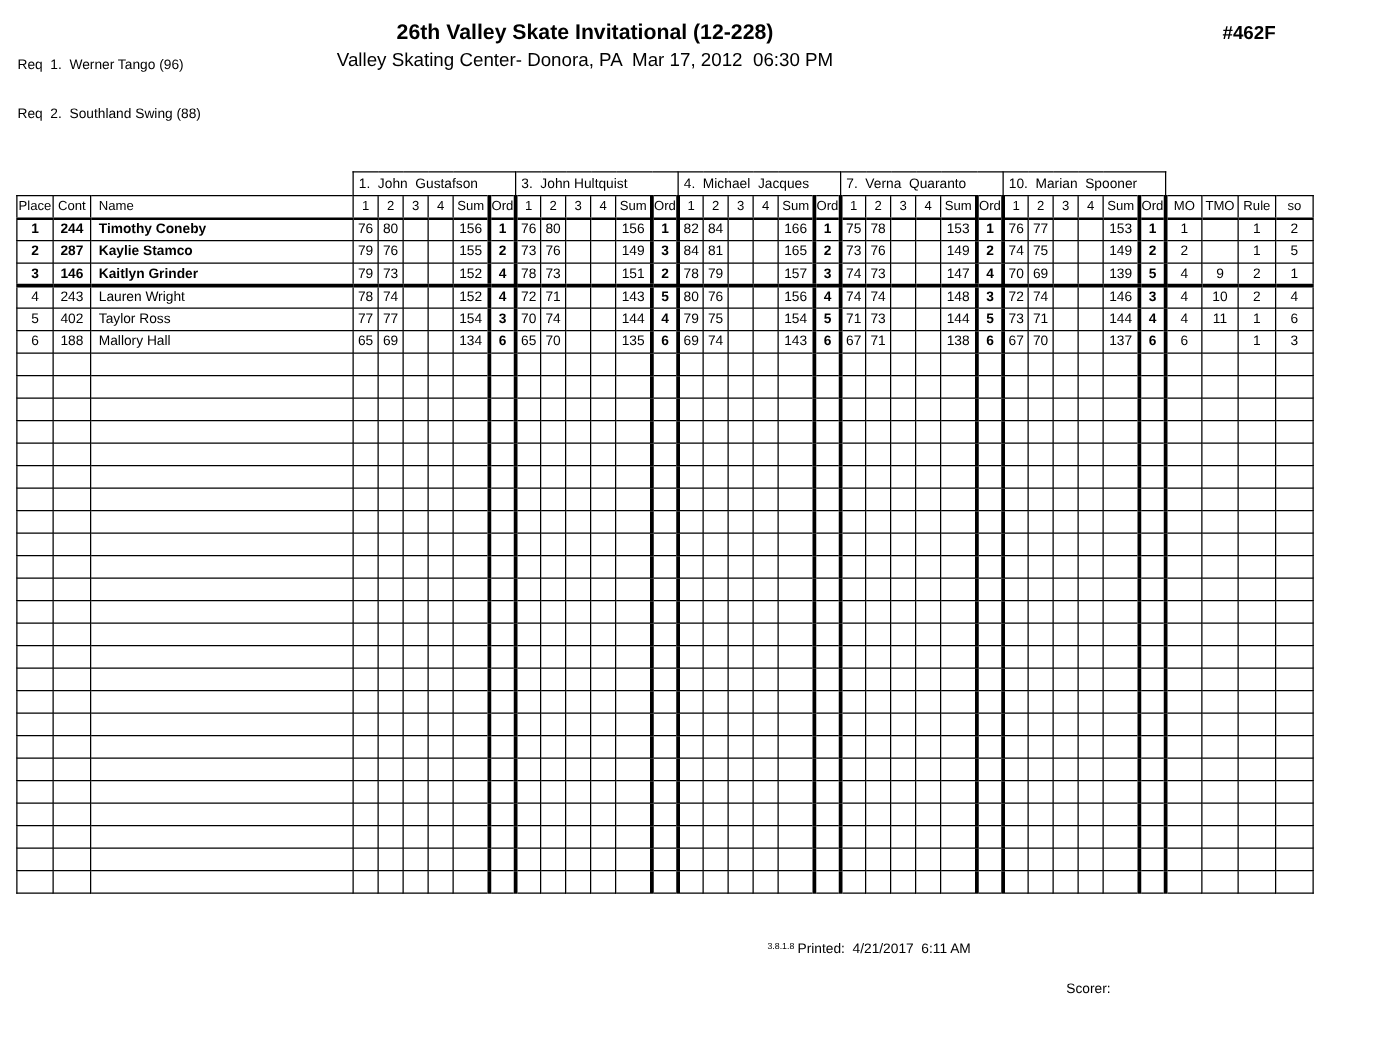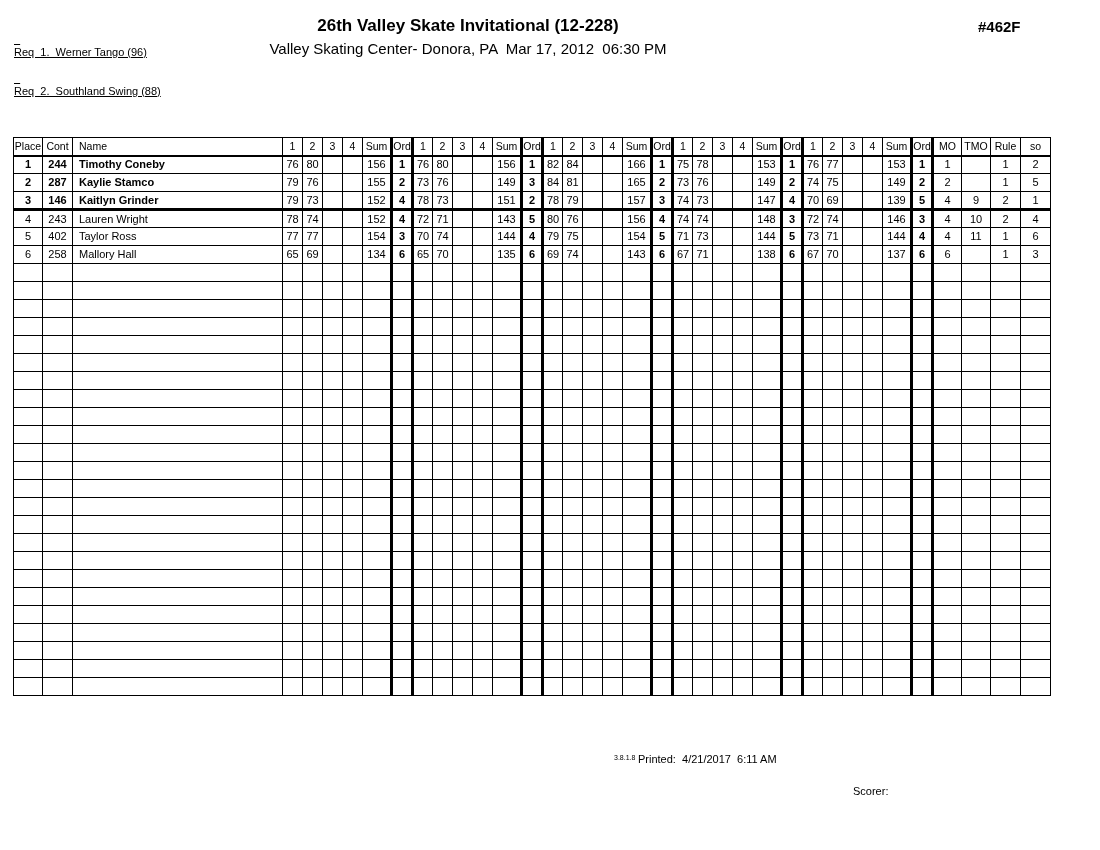"Req 1. Werner Tango (96)" .req-block { text-decoration: underline -> none }
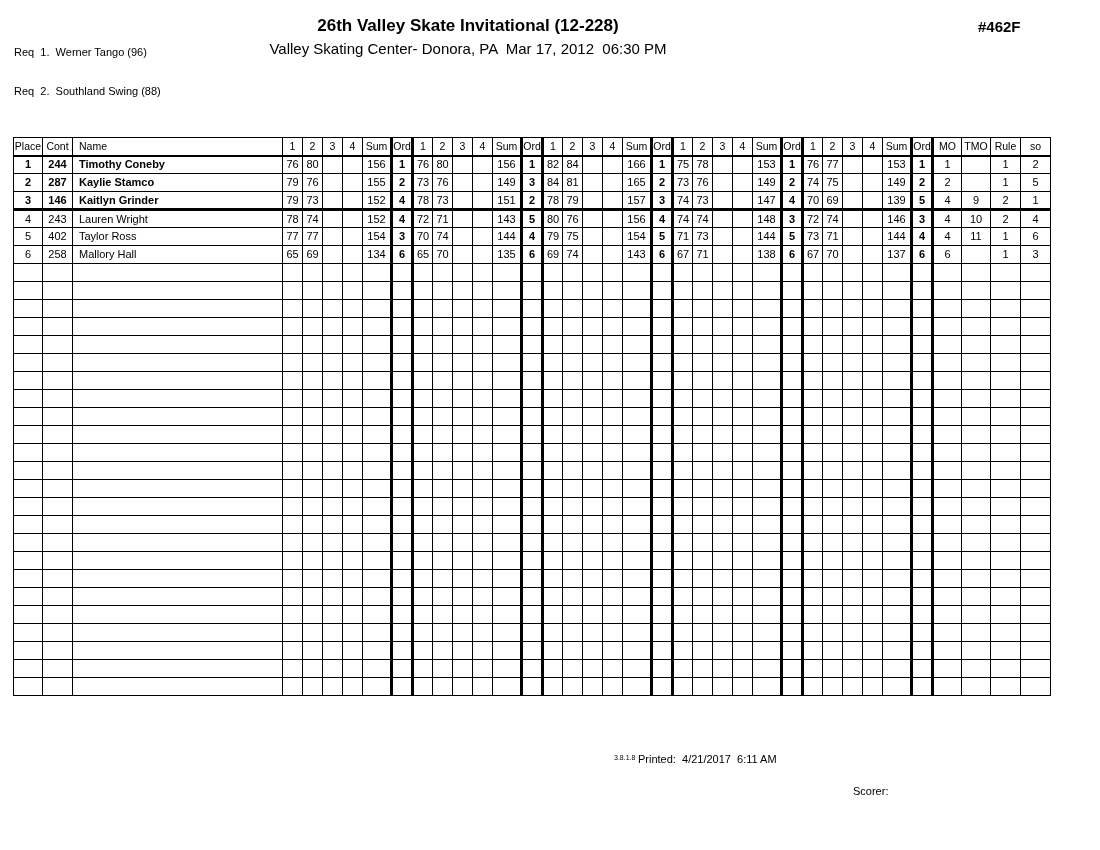"1. John Gustafson" tr.judge-row { html: none -> <tr> <th></th> <th>1. John Gustafson</th> <th>3. John Hultquist</th> <th>4. Michael Jacques</th> <th>7. Verna Quaranto</th> <th>10. Marian Spooner</th> <th></th> </tr> }
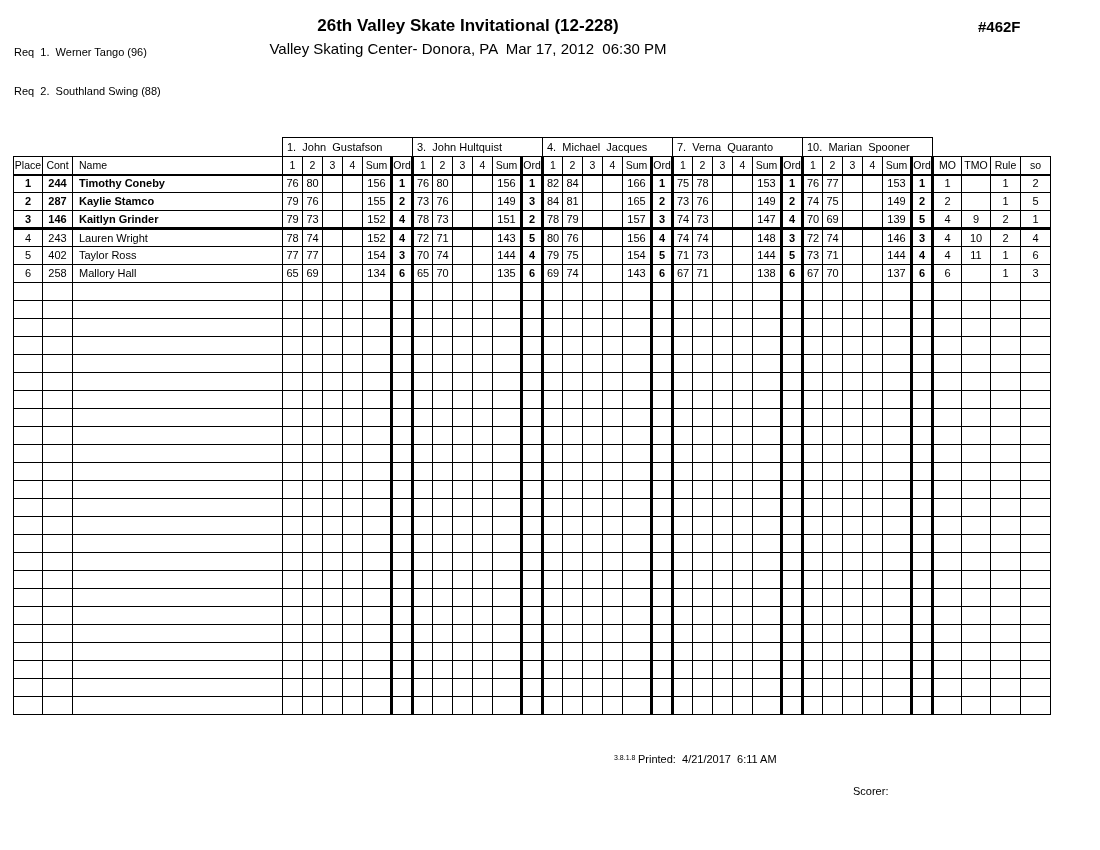"258" td.cont { text: 258 -> 188 }
